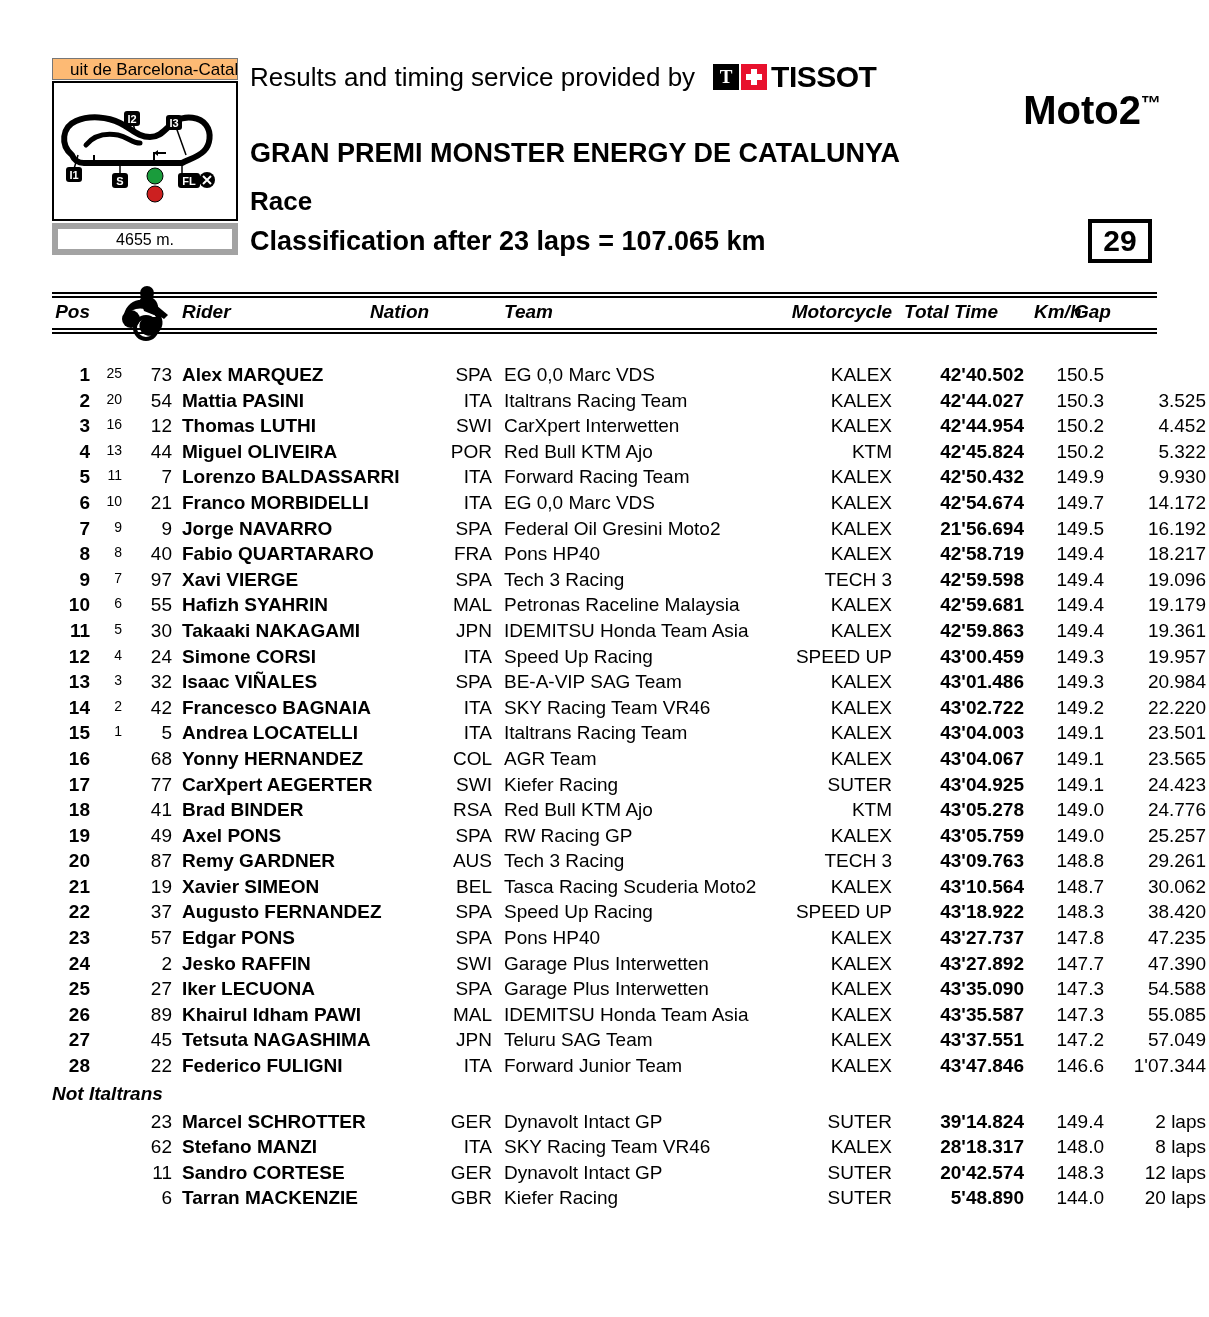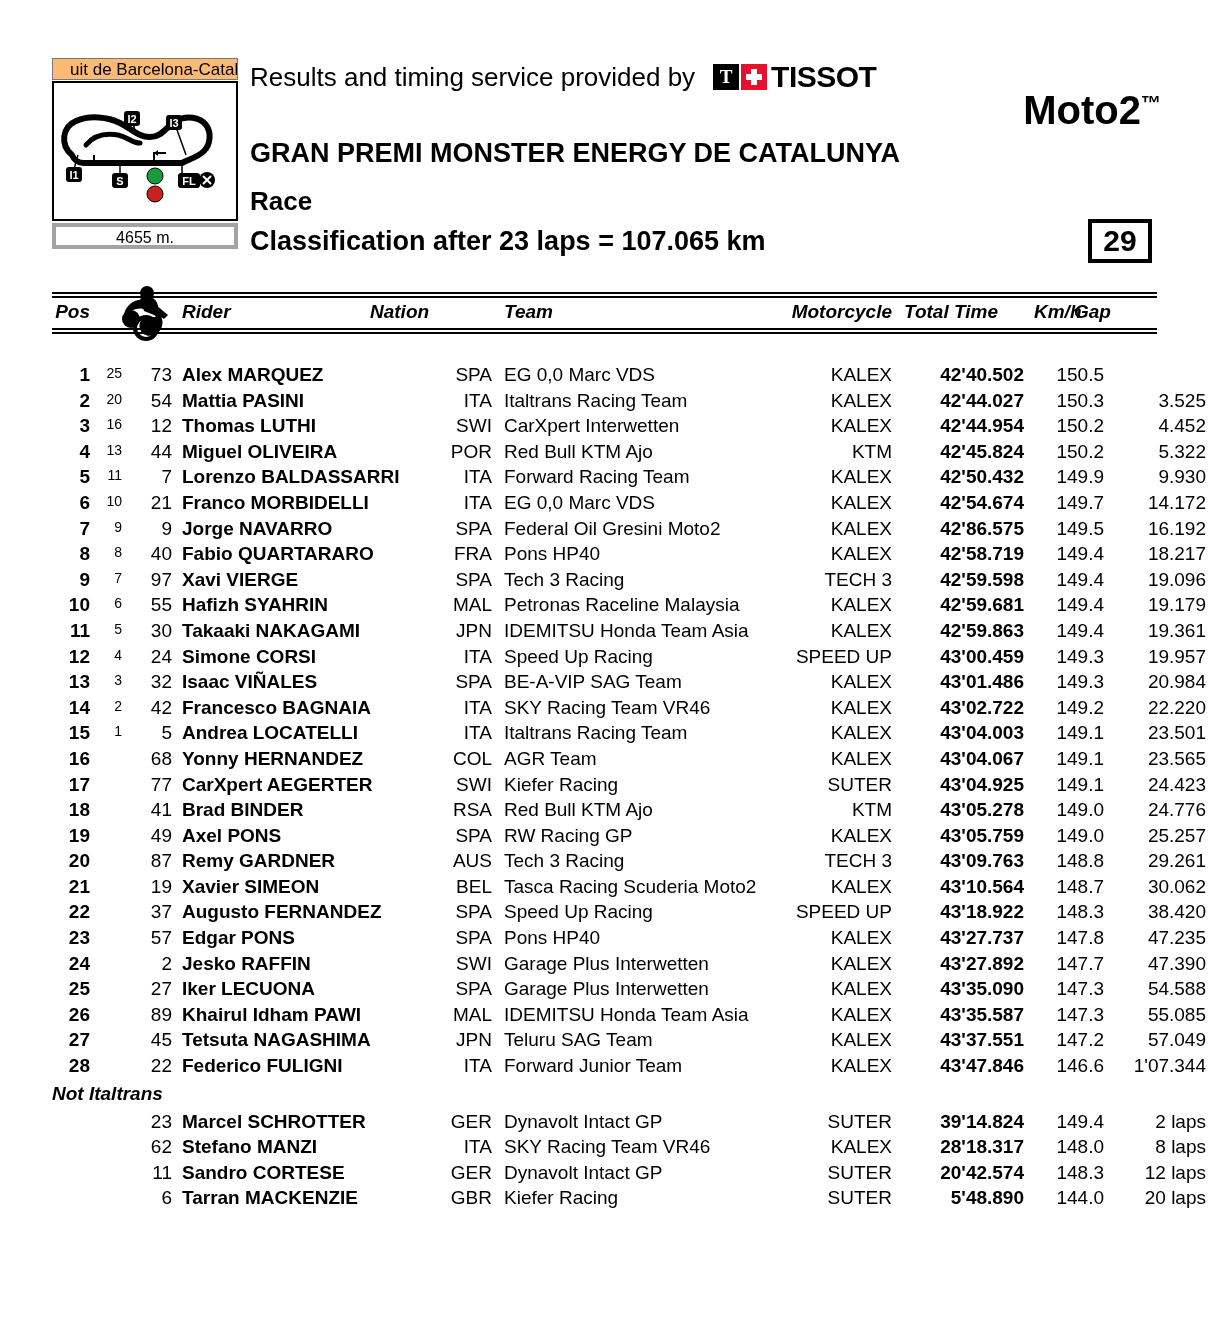"4655 m." .circuit-length { border: 4px solid #a3a3a3 -> 6px solid #a3a3a3; height: 26px -> 32px }
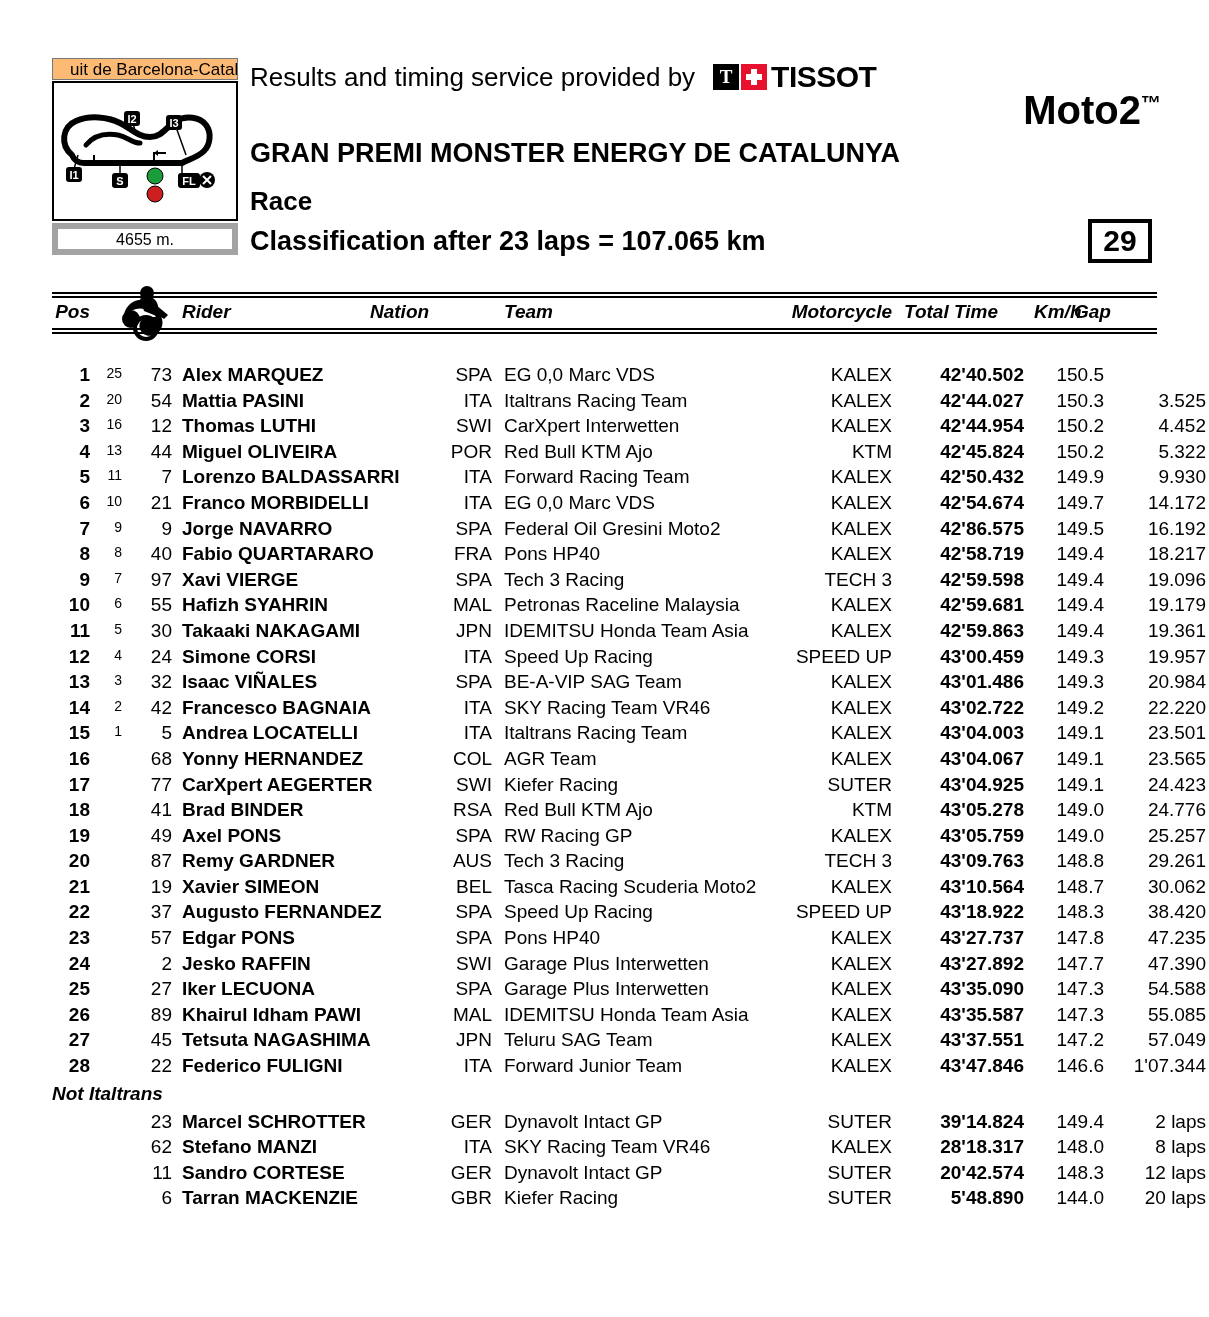"42'86.575" span.c-time { text: 42'86.575 -> 21'56.694 }
